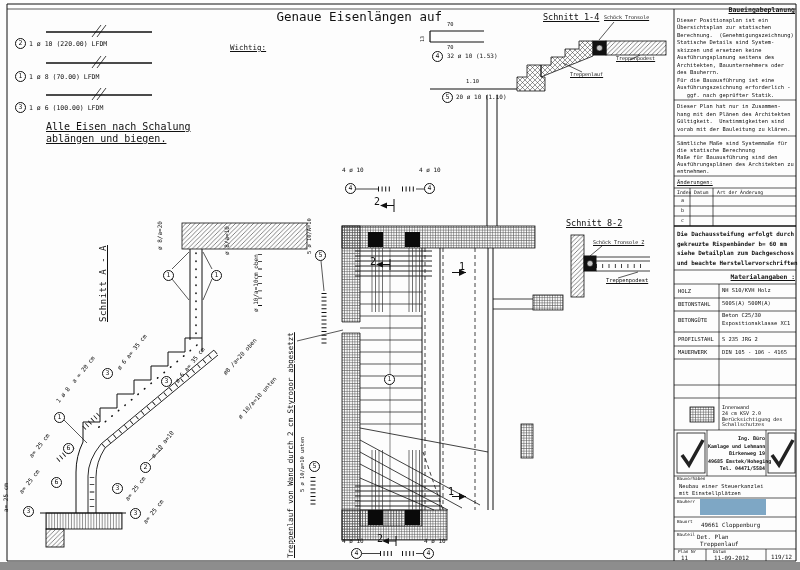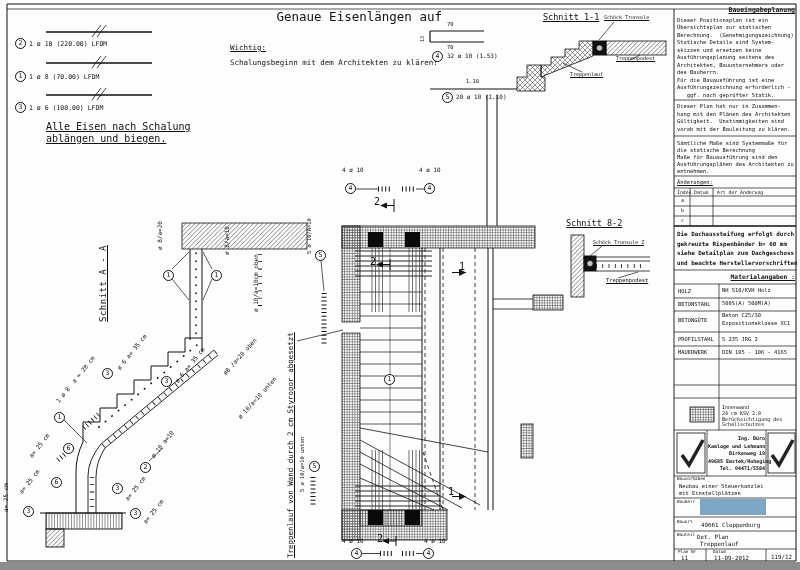"Schnitt 1-1" span.tx { text: 1-1 -> 1-4 }
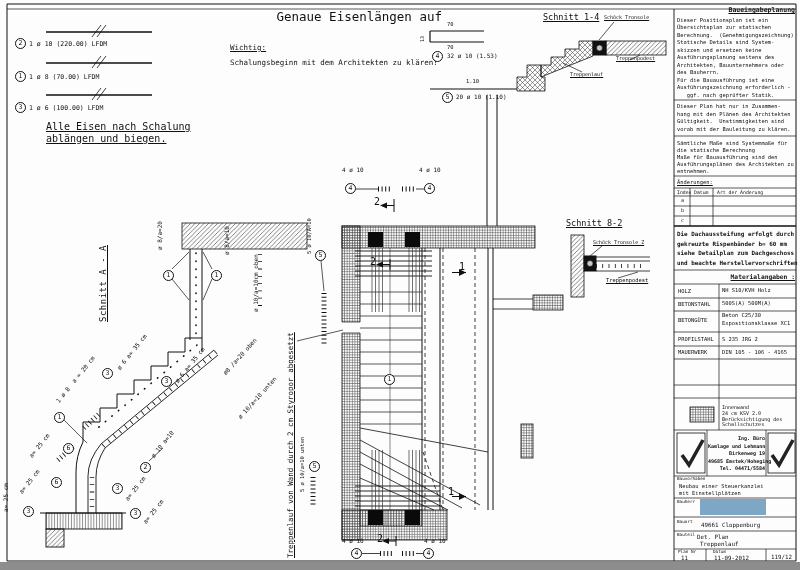"Schalungsbeginn mit dem Architekten zu" div { html: <div>Schalungsbeginn mit dem Architekten zu klären!</div> -> none }
